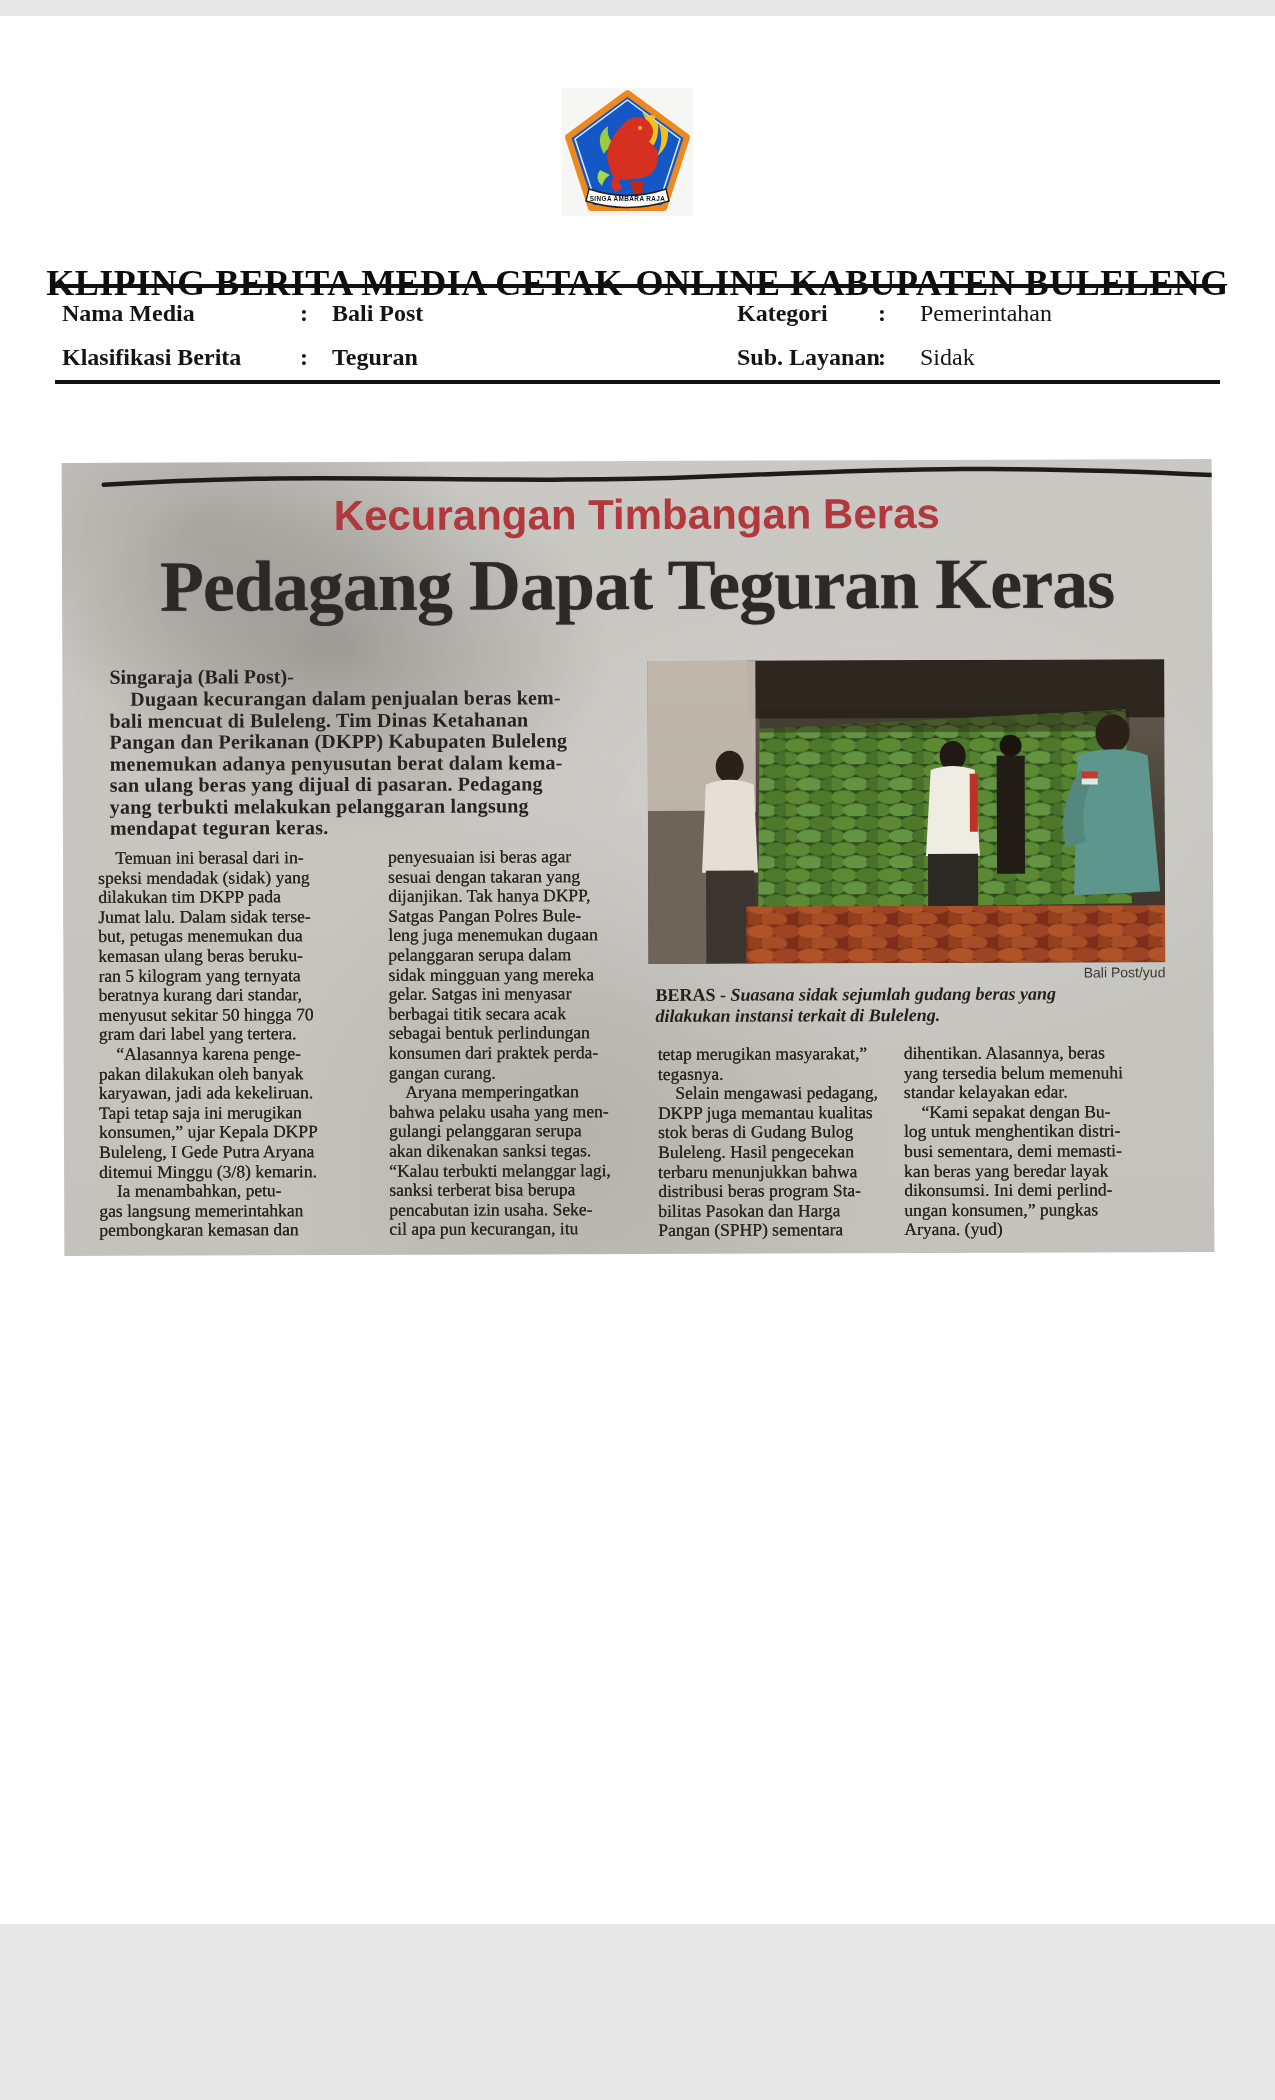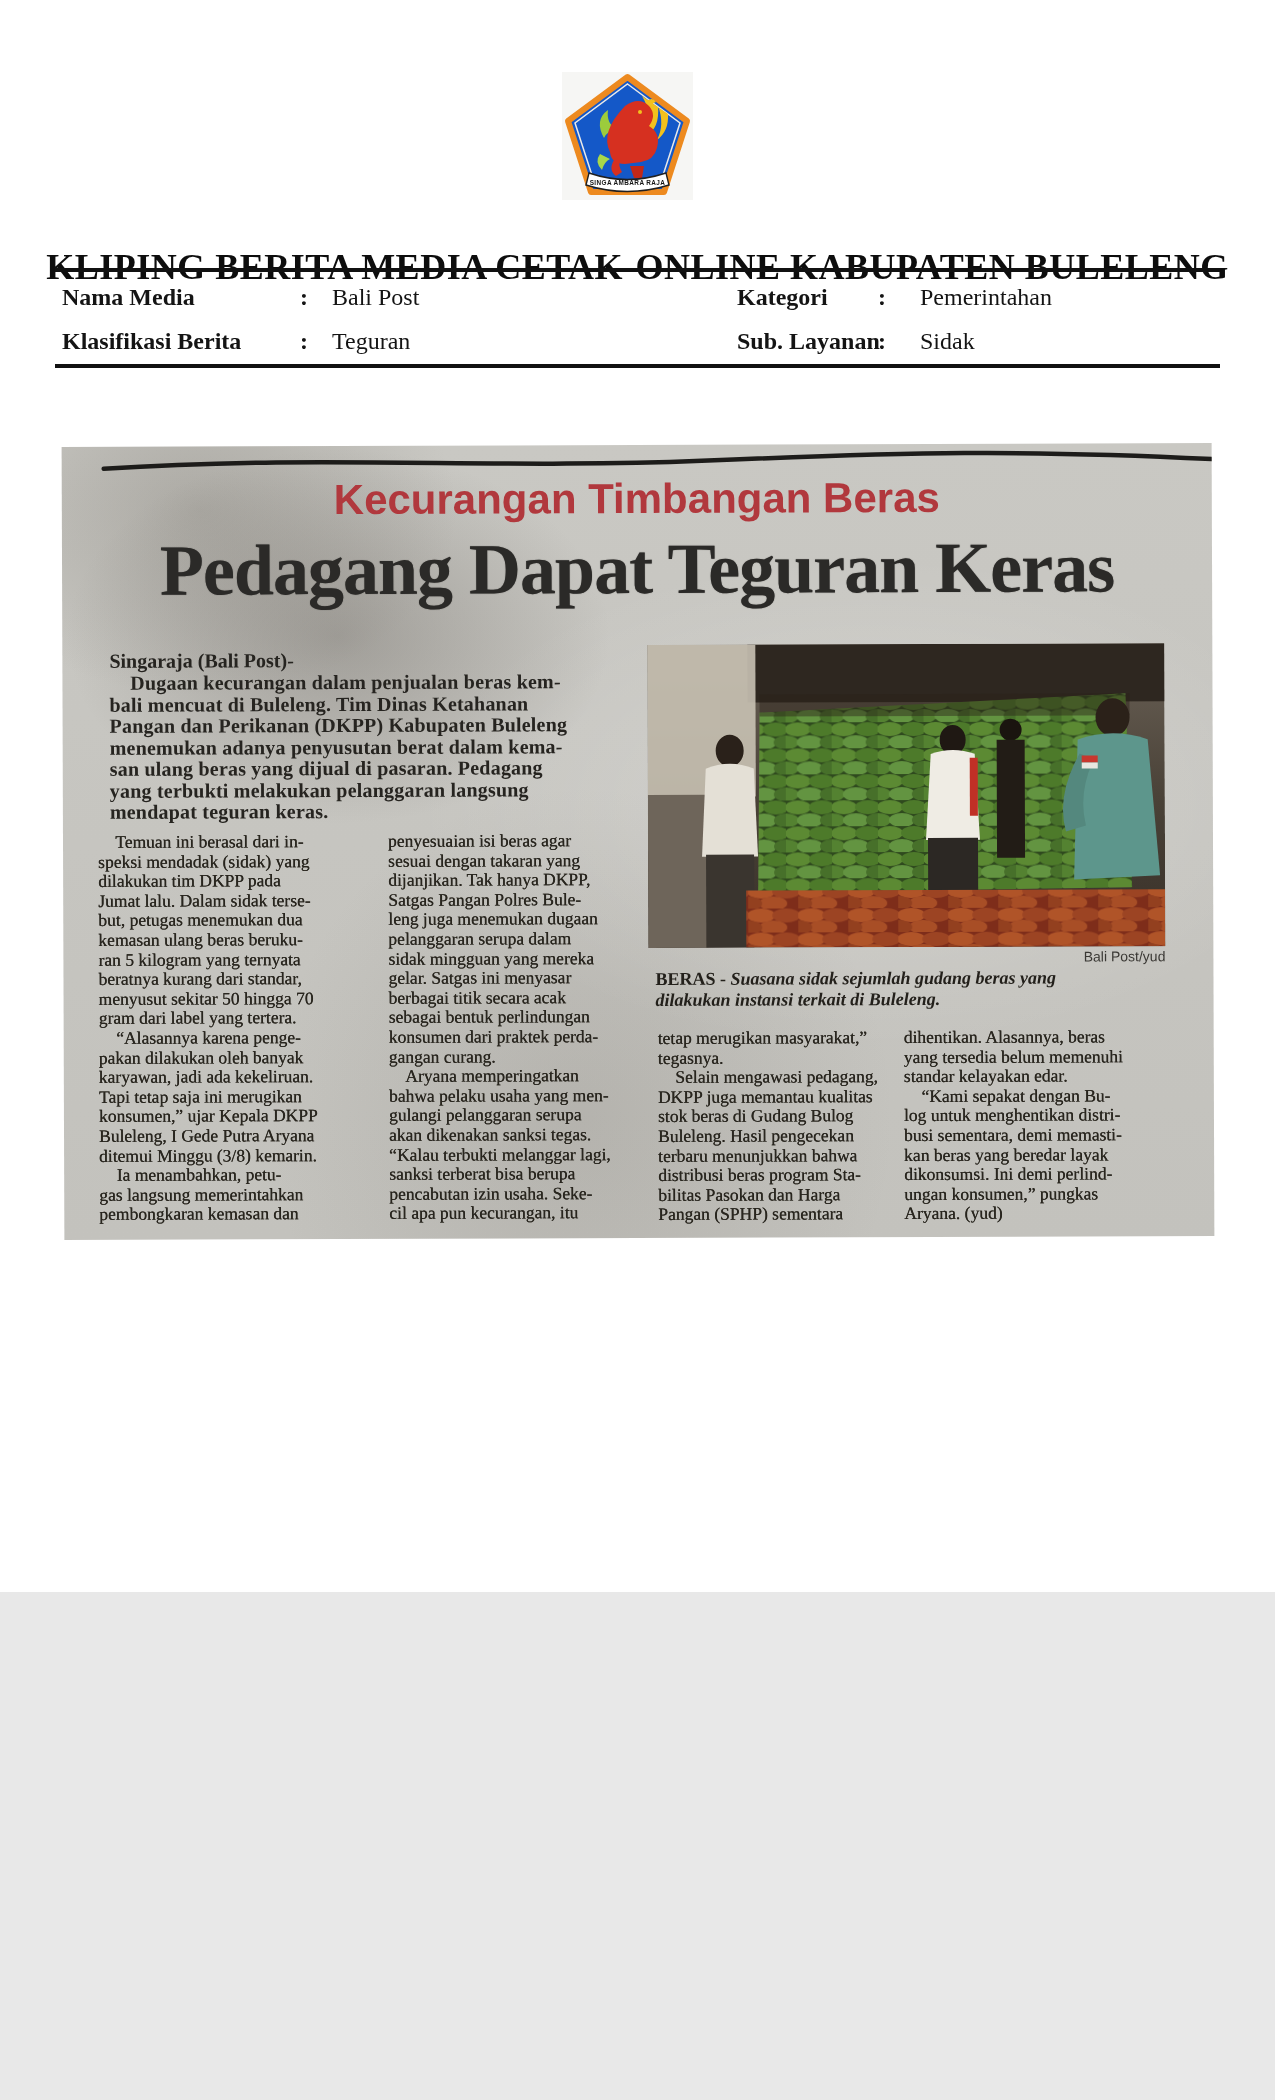"Nama Media" .page { height: 1592px -> 1908px; margin: 0 auto -> 16px auto }
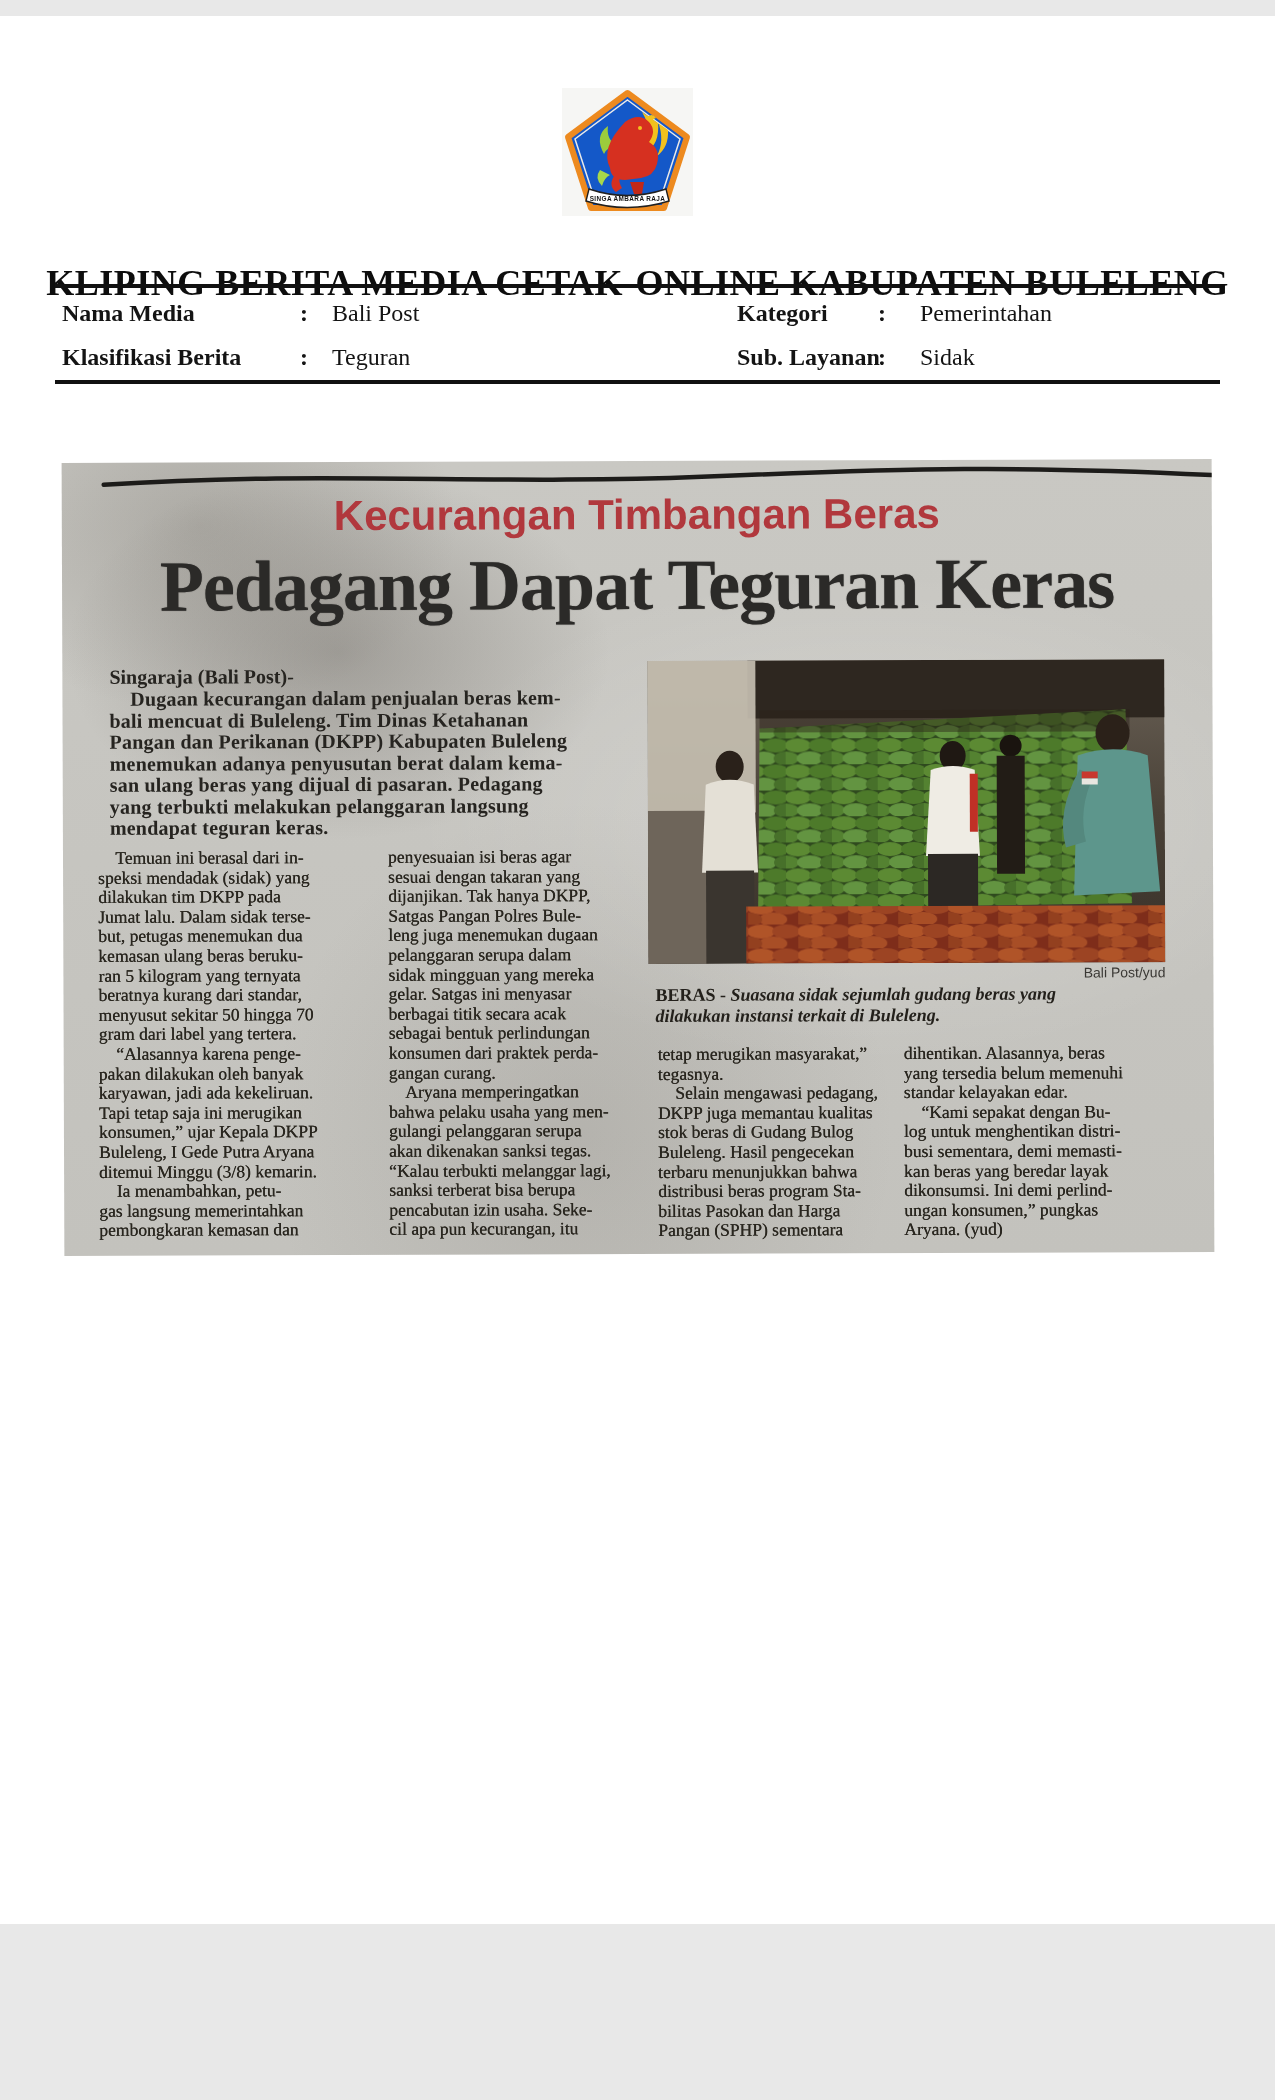"Bali Post" .m-lv { font-weight: normal -> bold }
